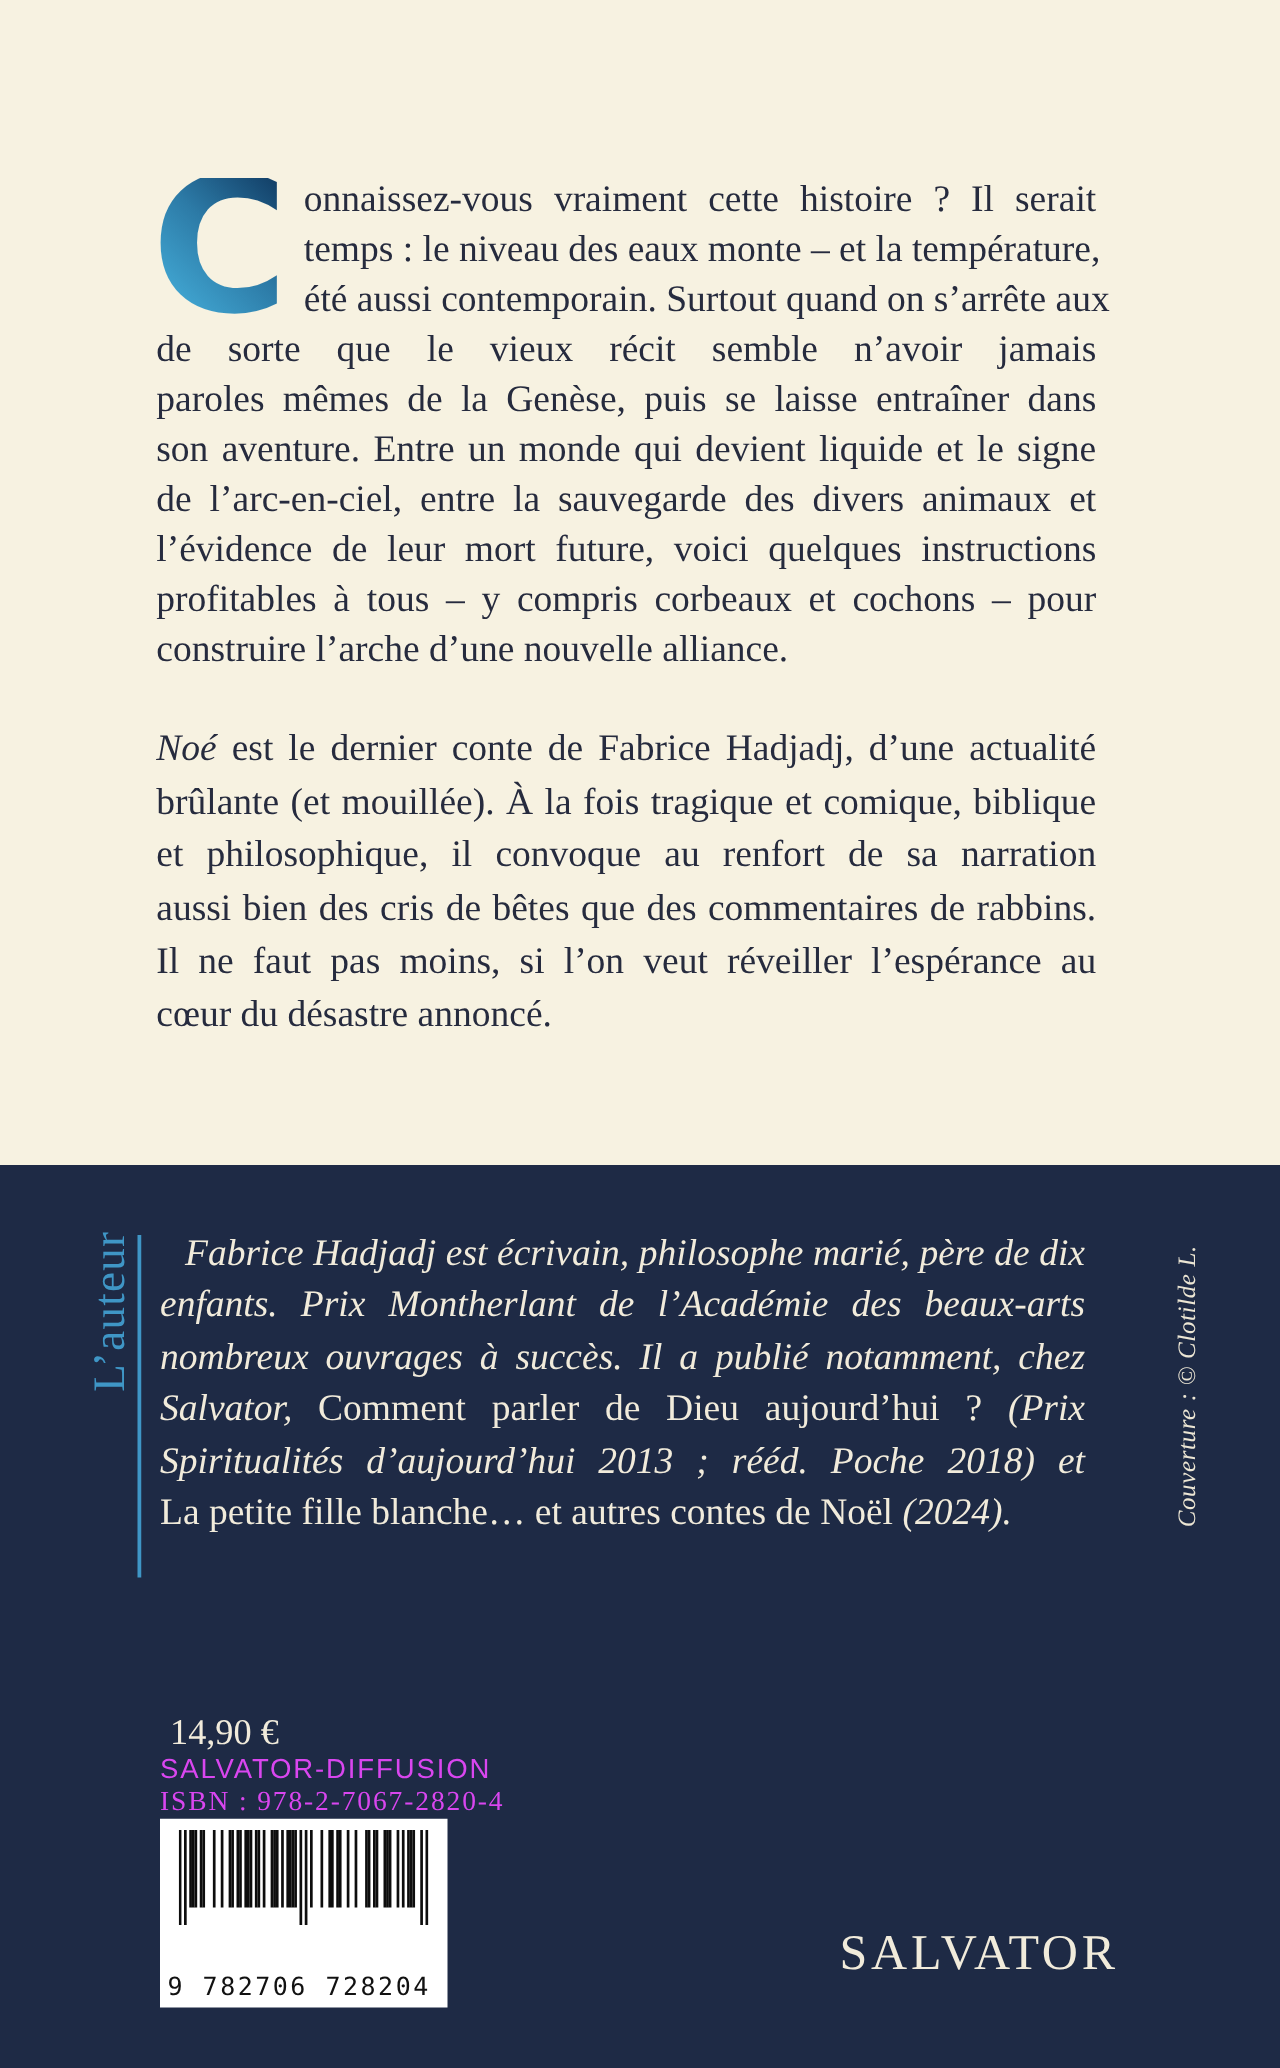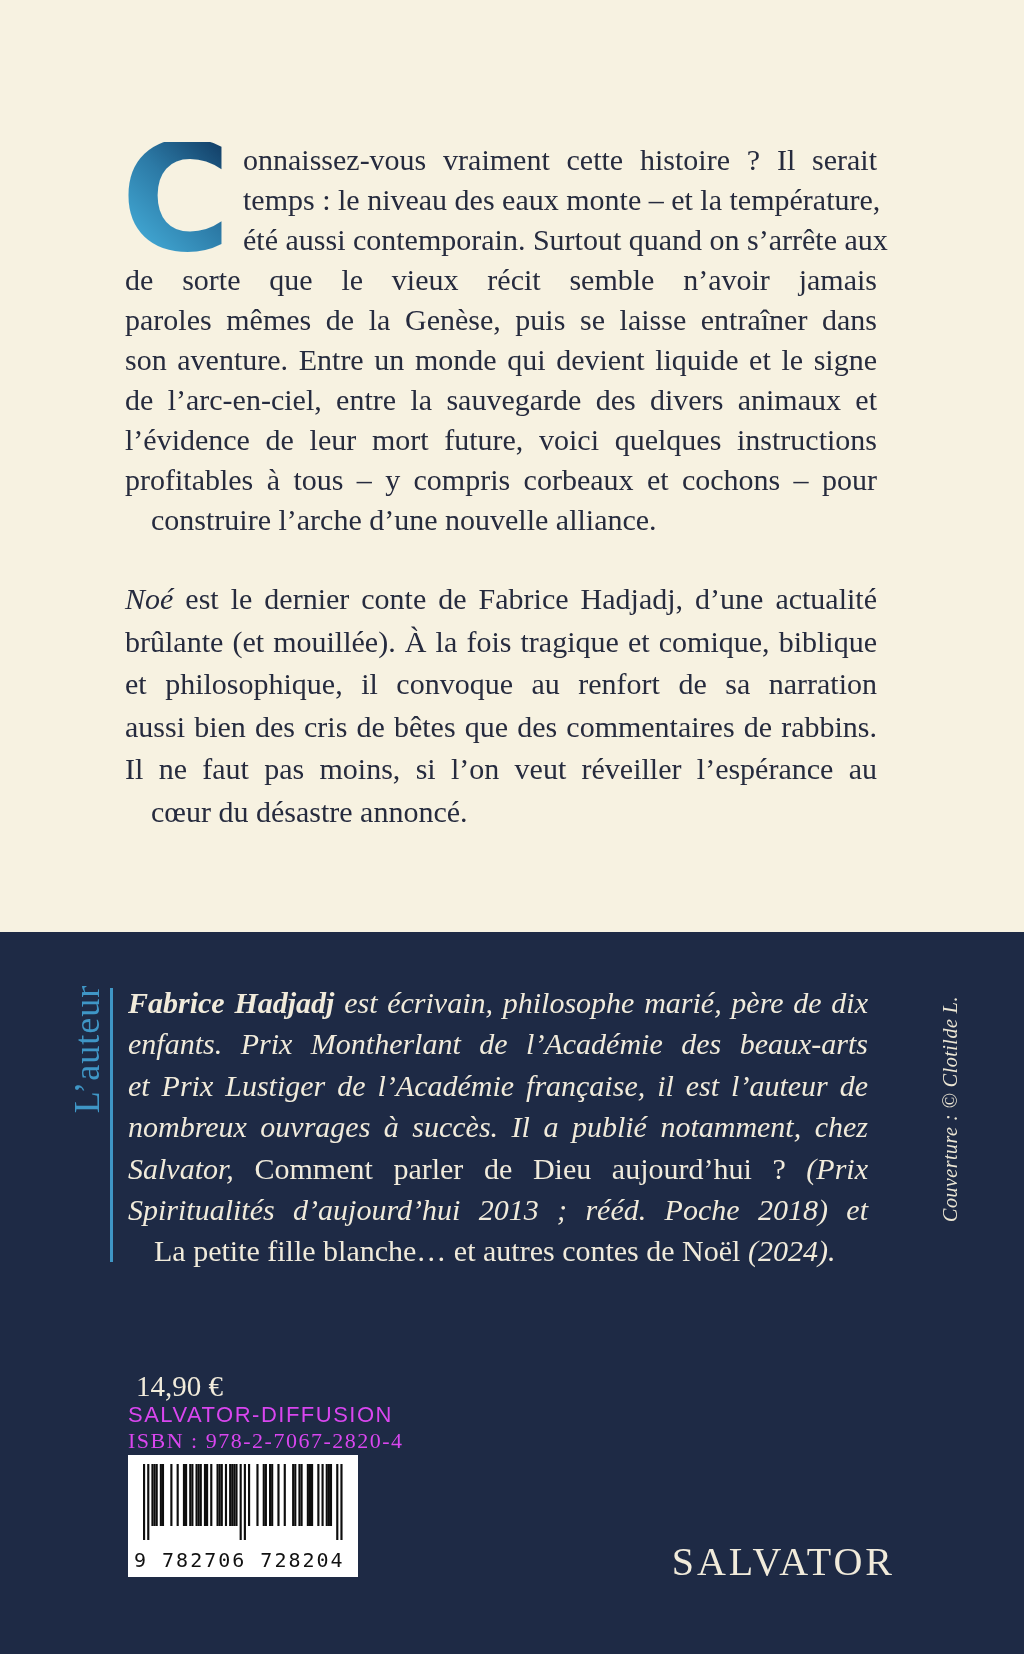"construire l’arche d’une nouvelle" .tline.last { margin-left: 26px -> none }
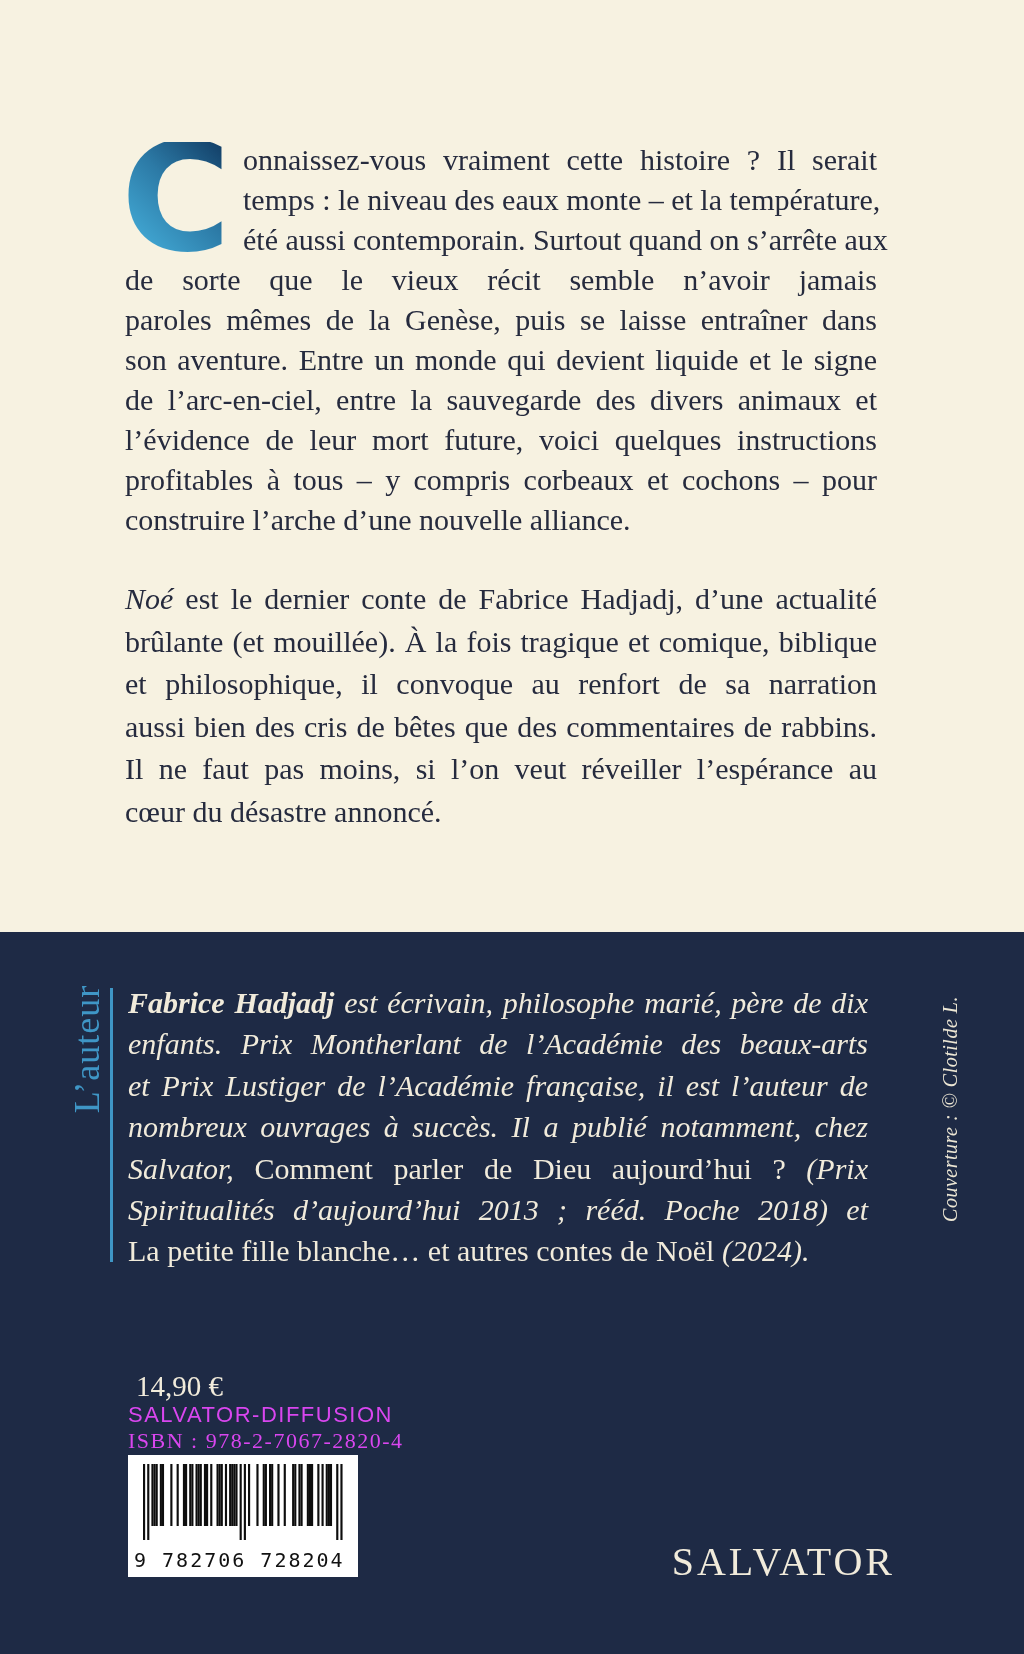"Fabrice Hadjadj" .b { font-weight: bold -> normal; margin-left: none -> 20px }
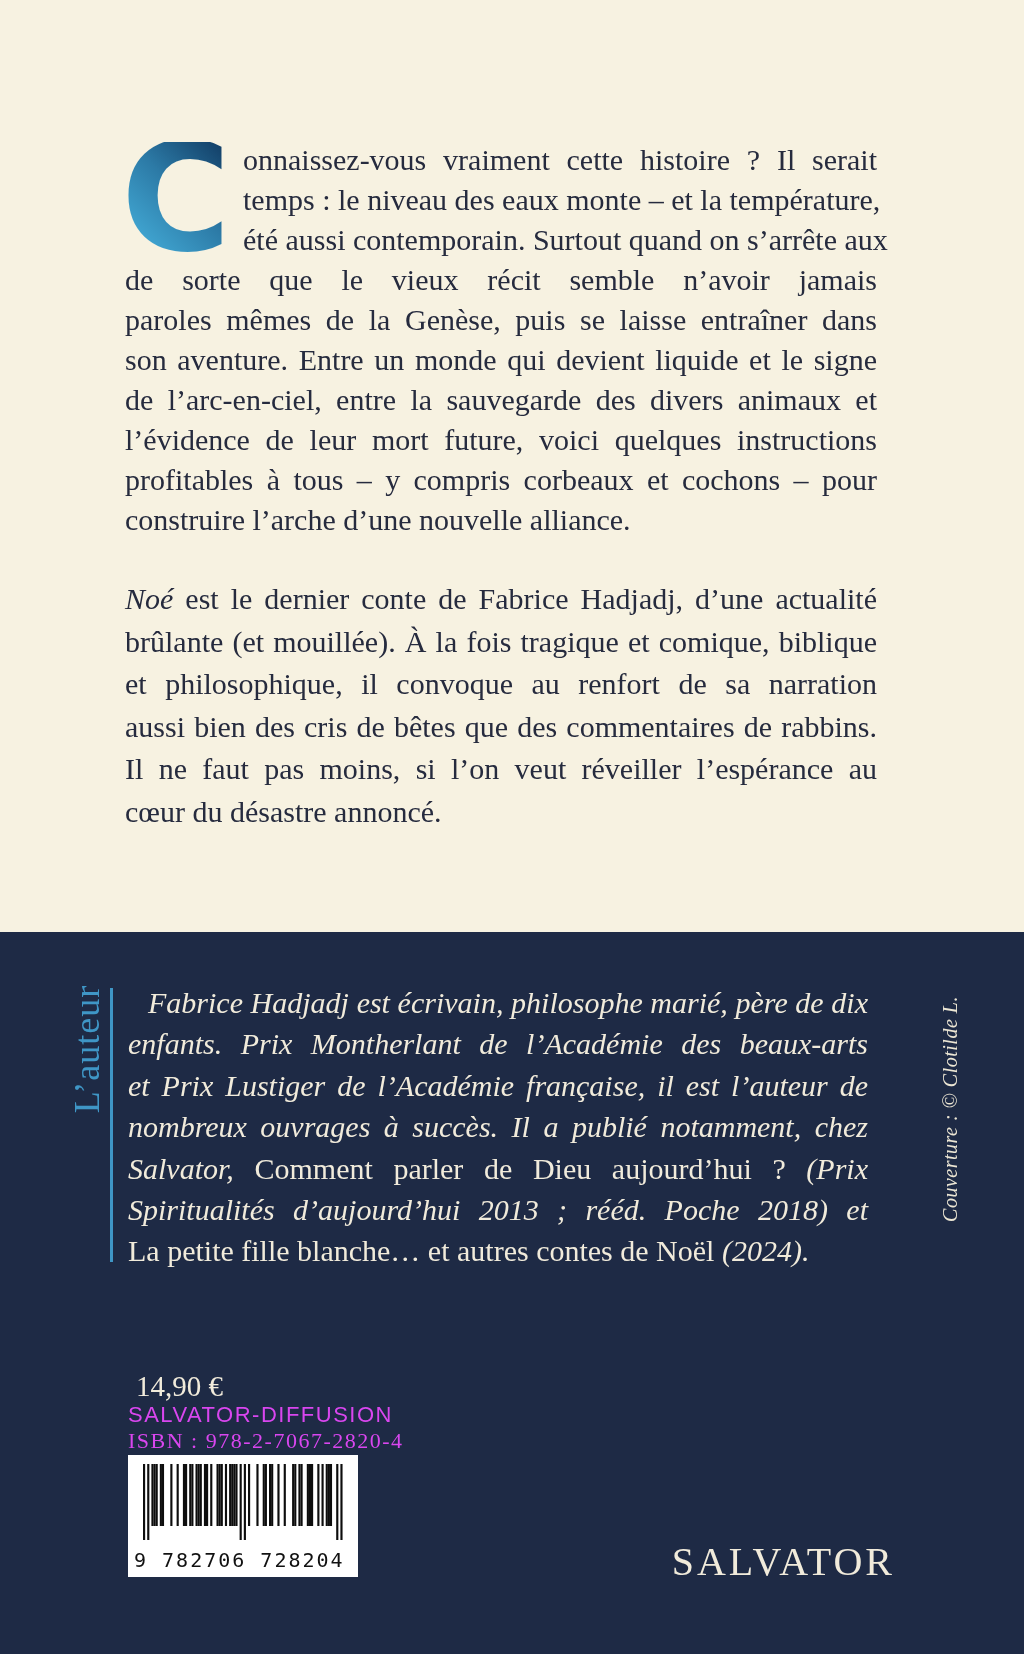"et Prix Lustiger de l’Académie" div.tline { html: <div><span>et Prix Lustiger de l’Académie française, il est l’auteur de</span></div> -> none }
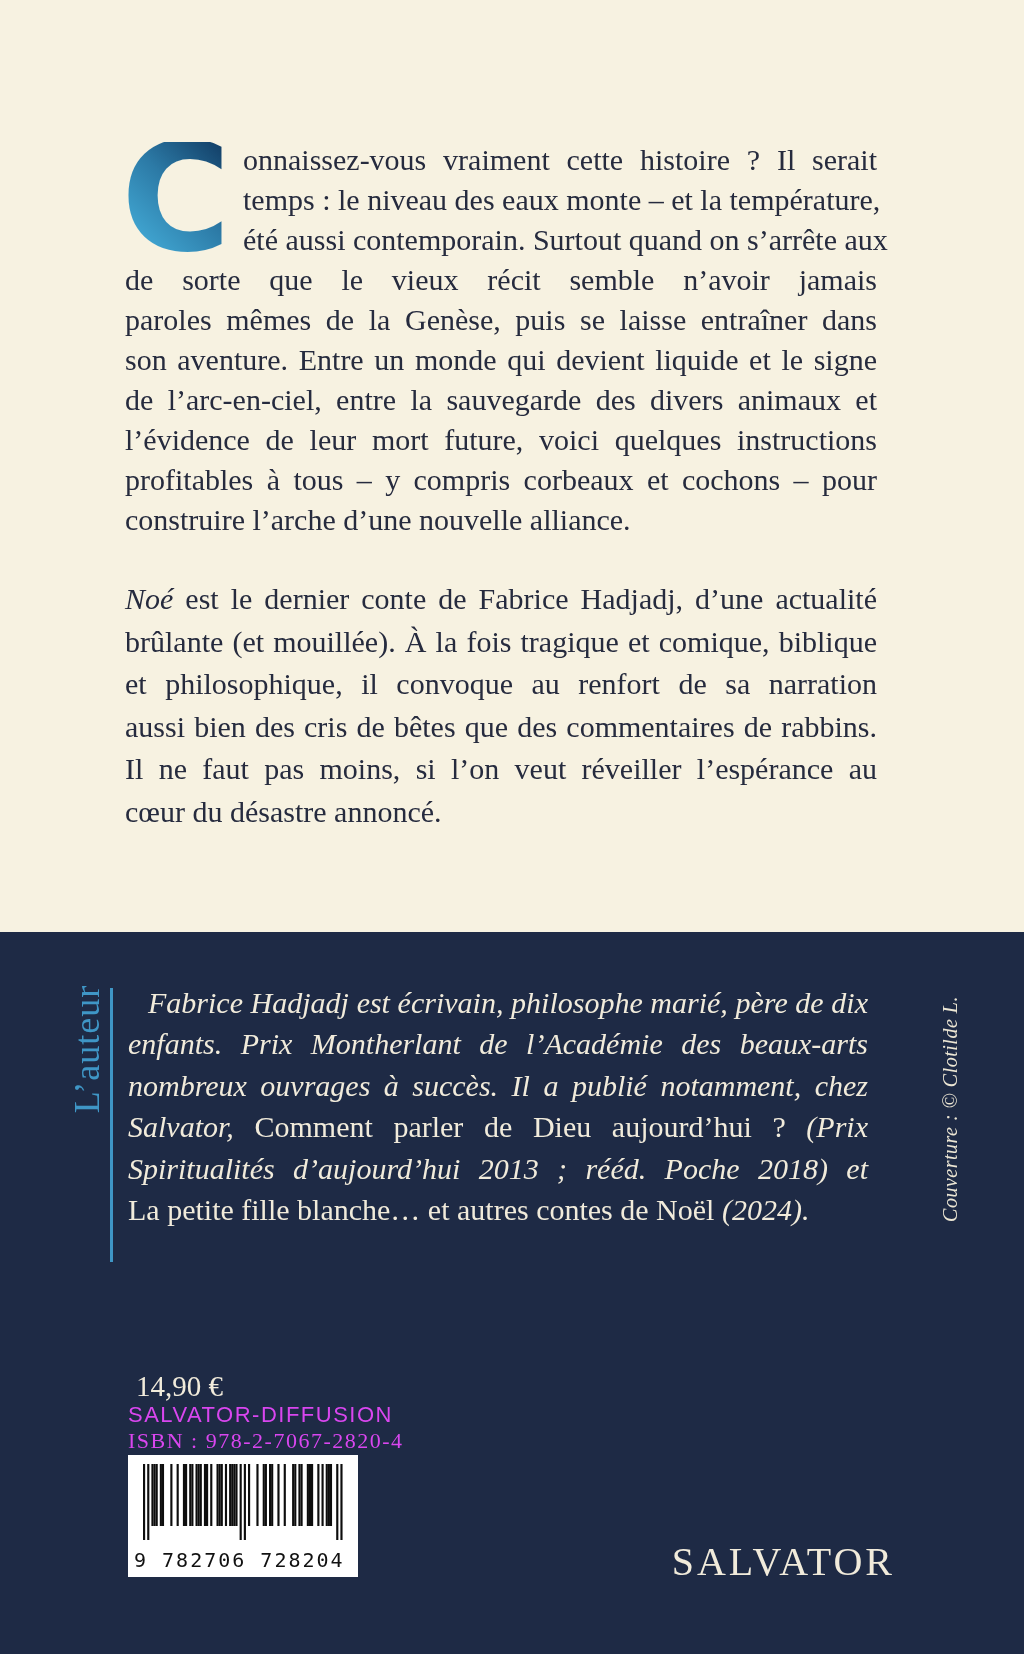"9 782706 728204" .barcode { height: 122px -> 151px }
